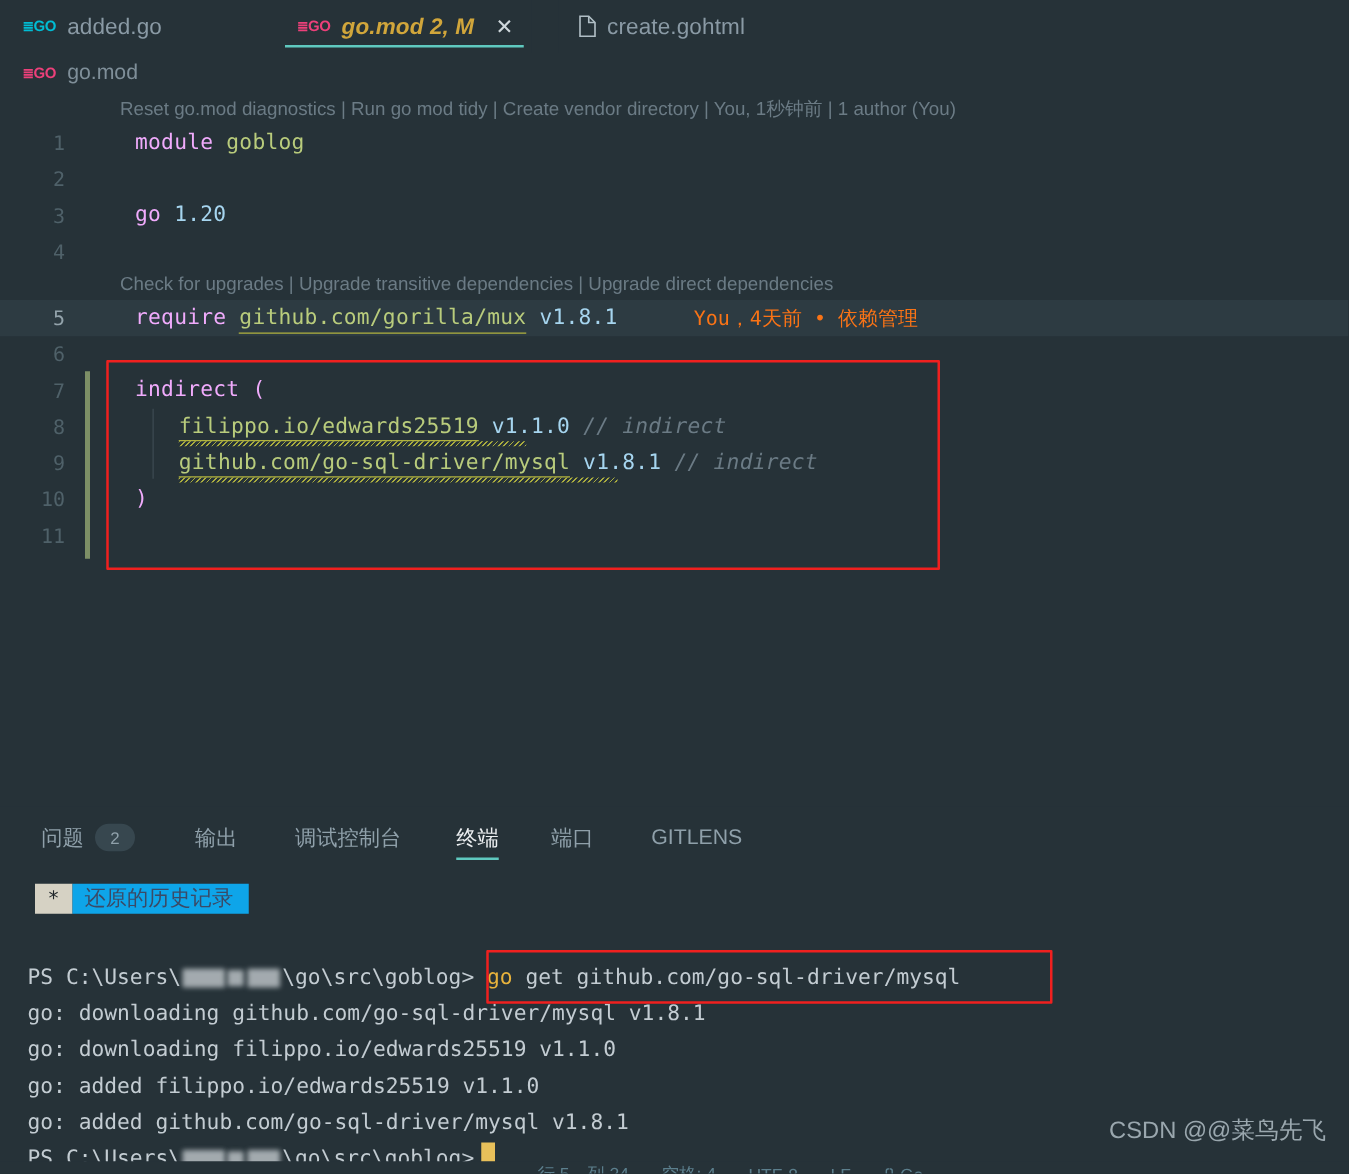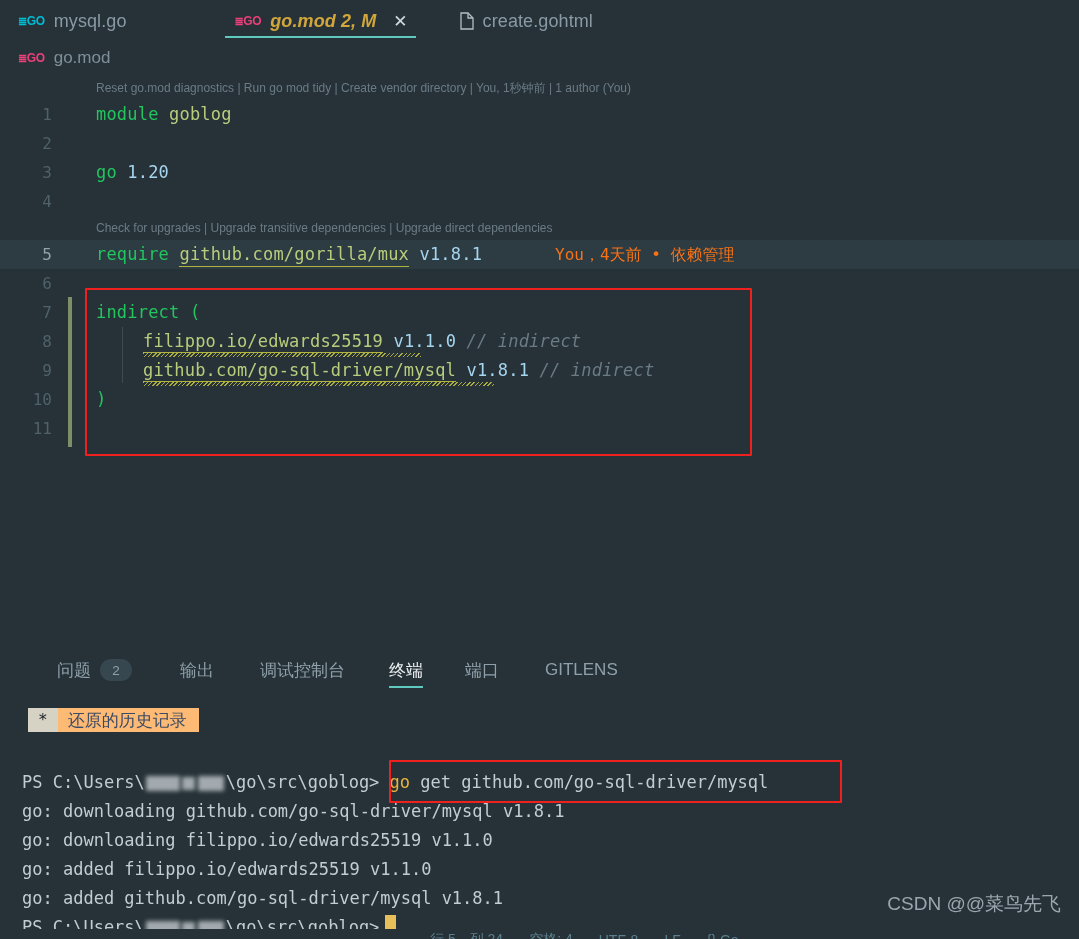"mysql.go" span.tab-label { text: mysql.go -> added.go }
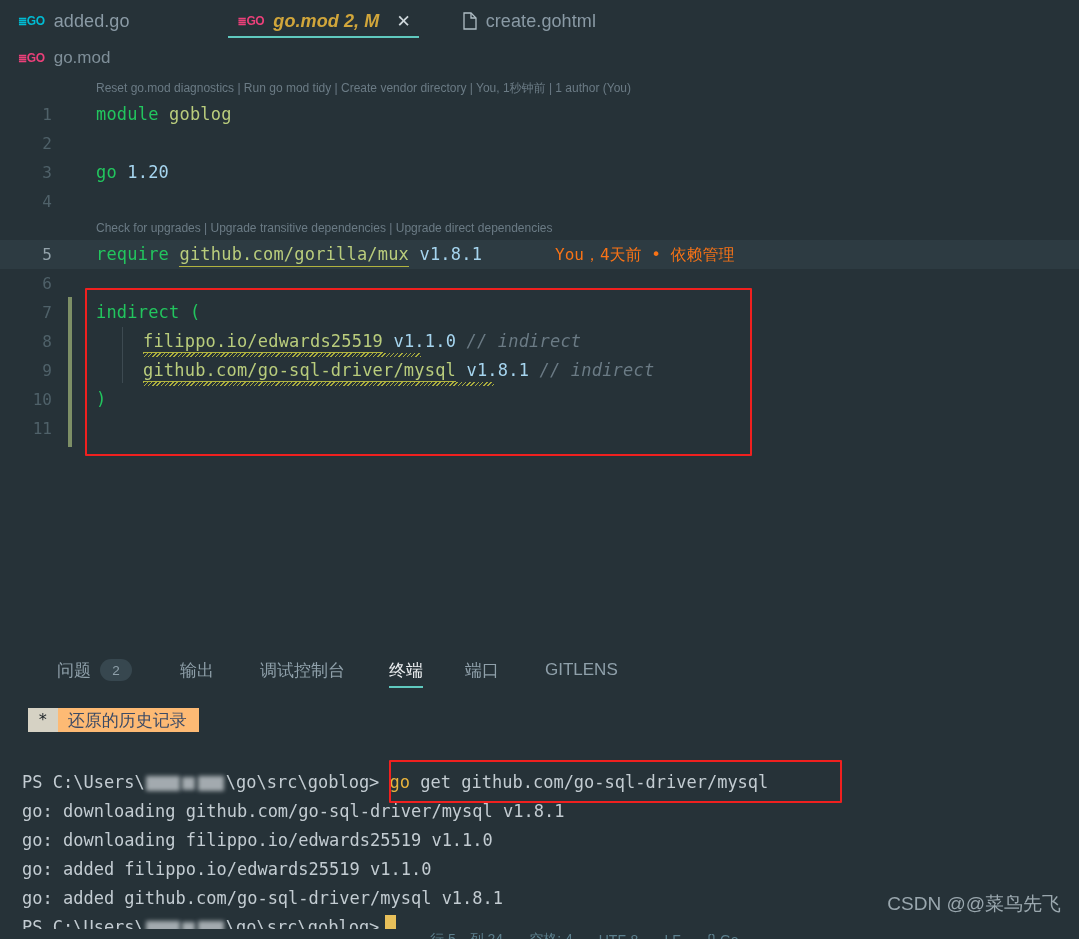"Reset go.mod diagnostics | Run" .codelens { font-size: 12px -> 15px }
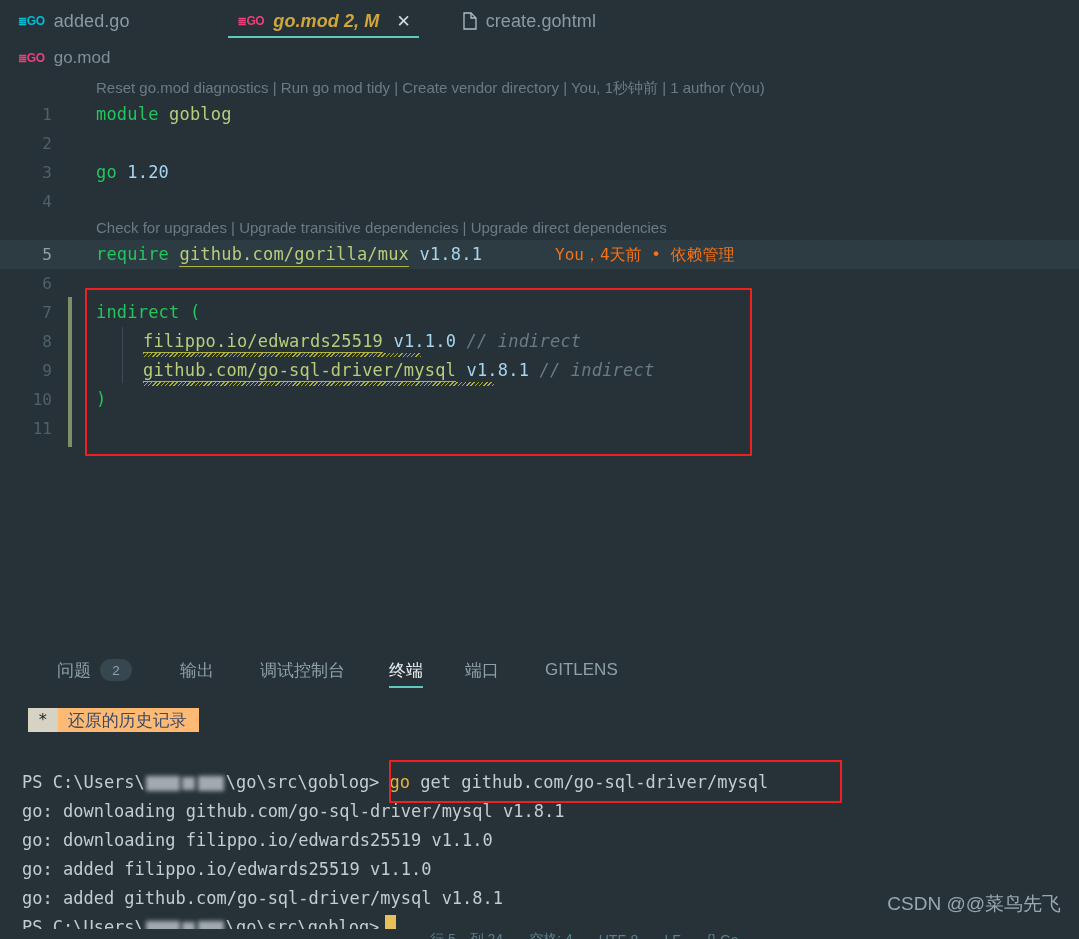"module" .kw { color: #22c55e -> #f0abfc; margin-left: none -> 12px }
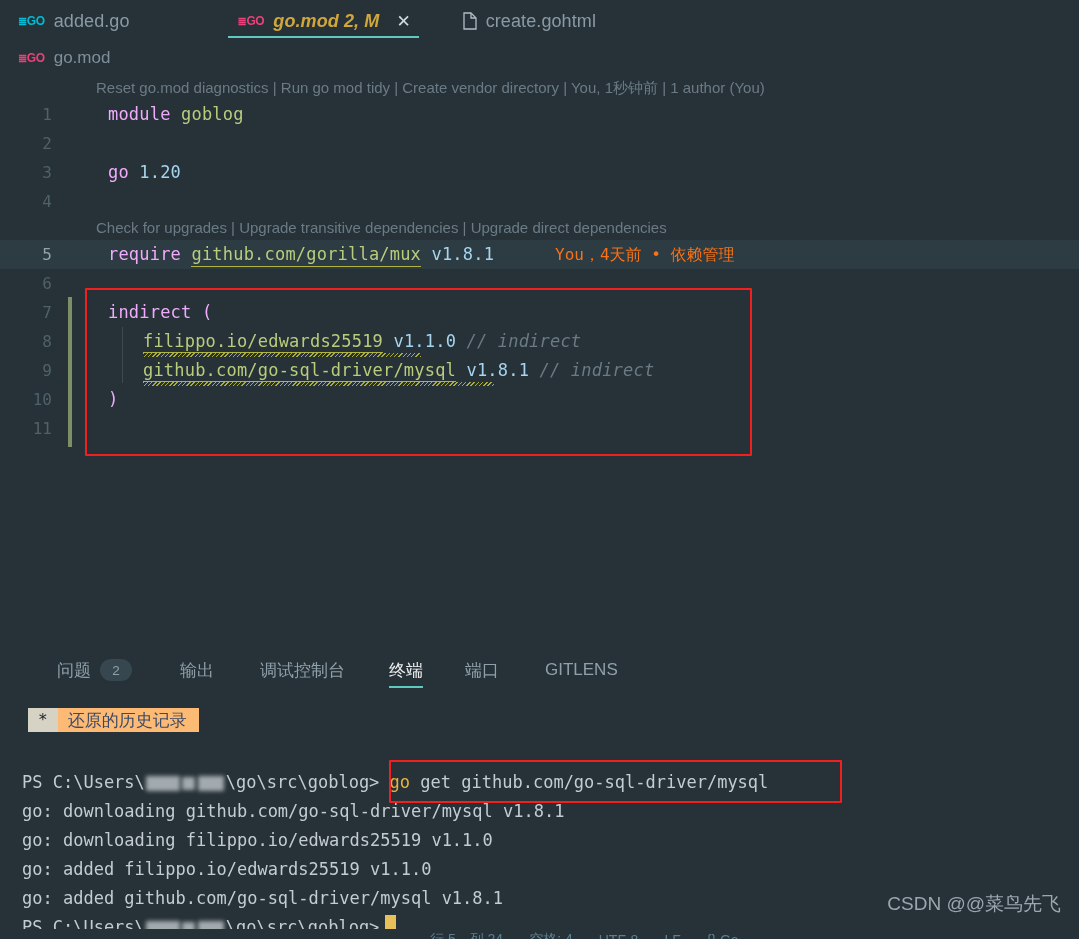"问题" .panel-tabs { padding-left: 40px -> 16px }
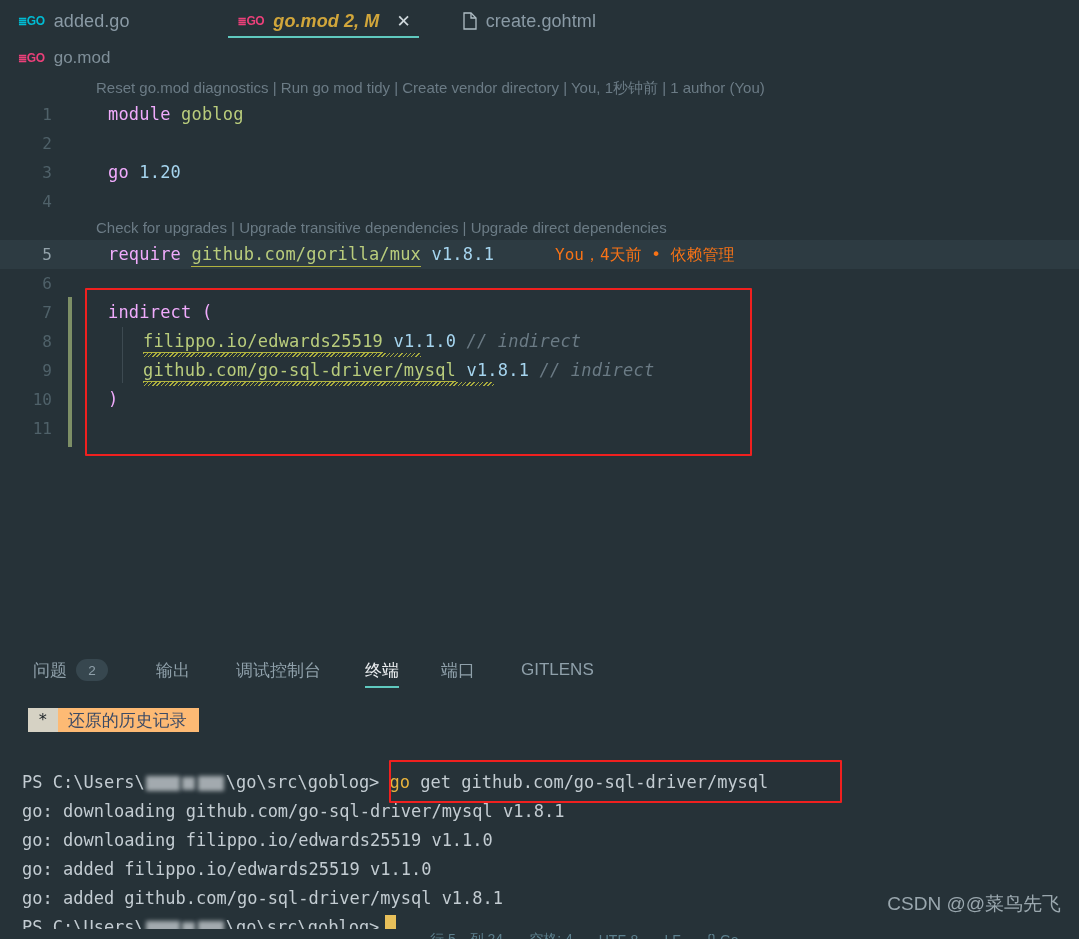"还原的历史记录" .hist-text { background: #fdba74 -> #0ea5e9 }
